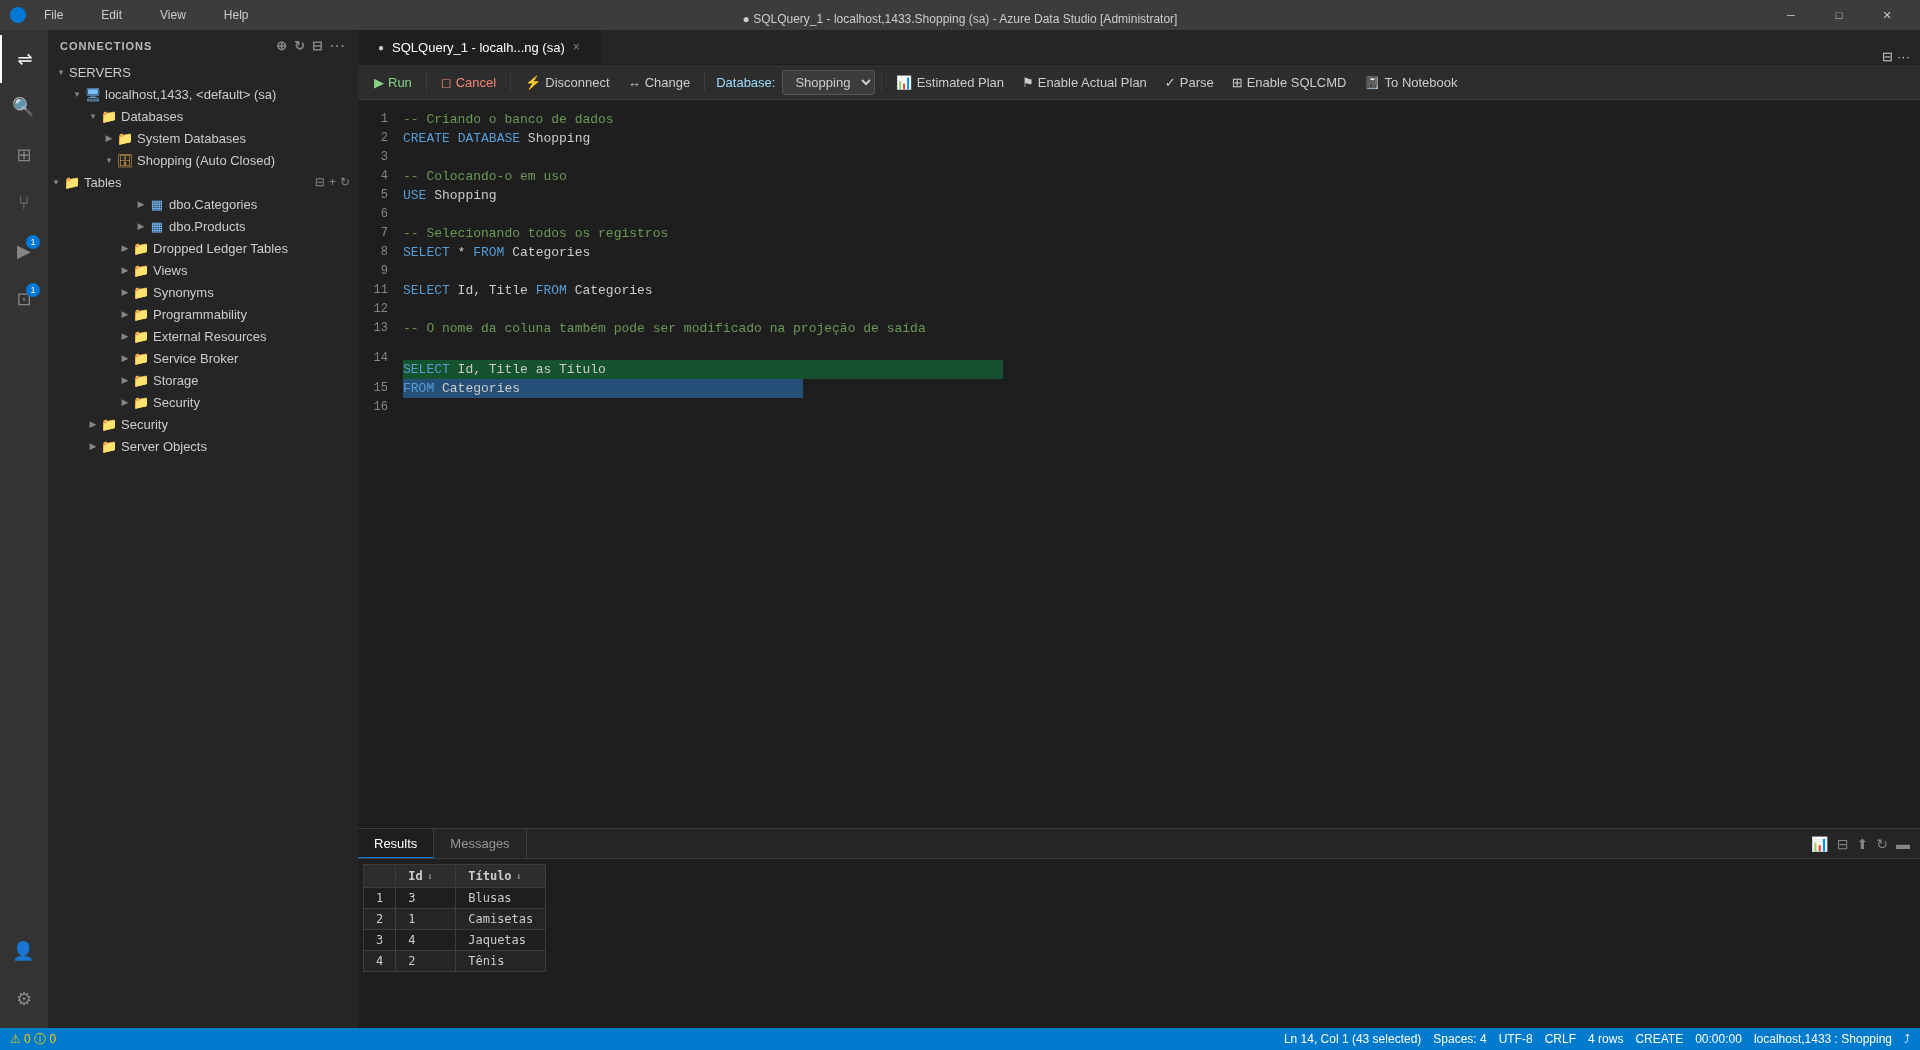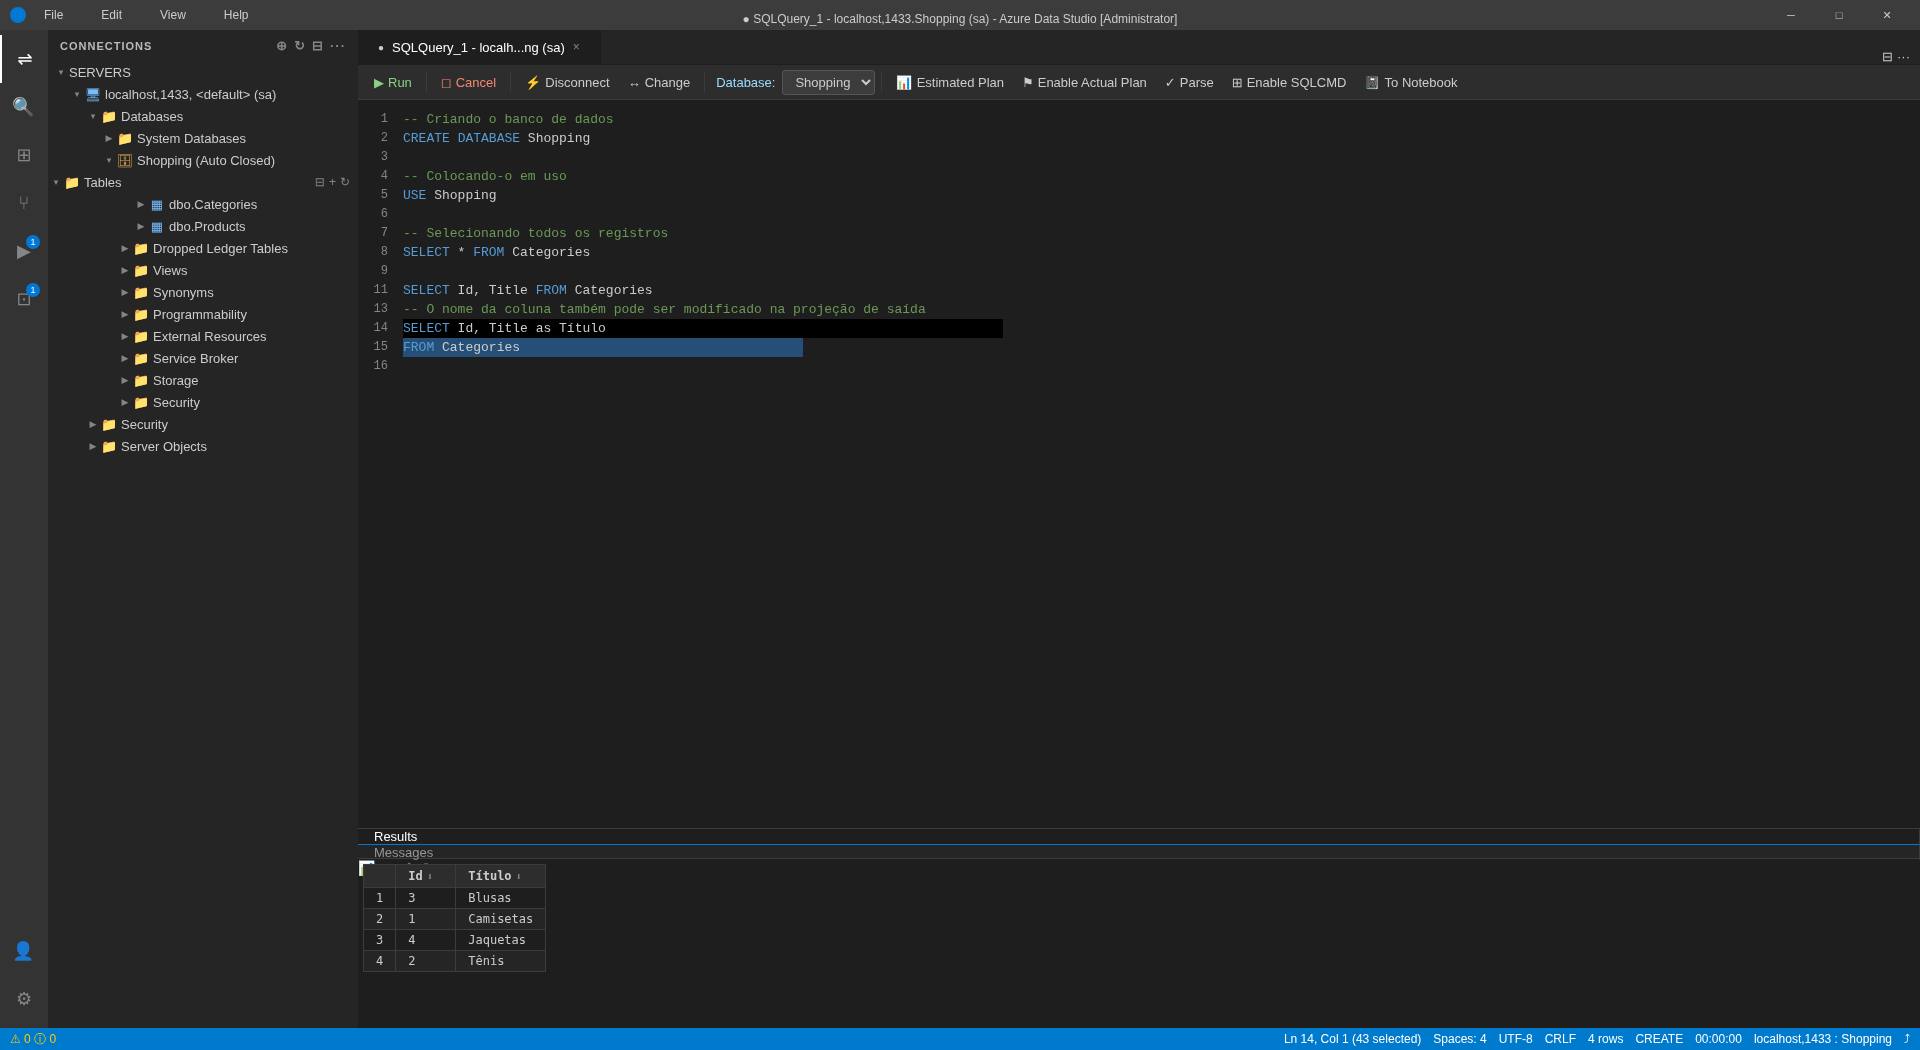"12" div.code-line { html: none -> <div> <div>12</div> <div>&nbsp;</div> </div> }
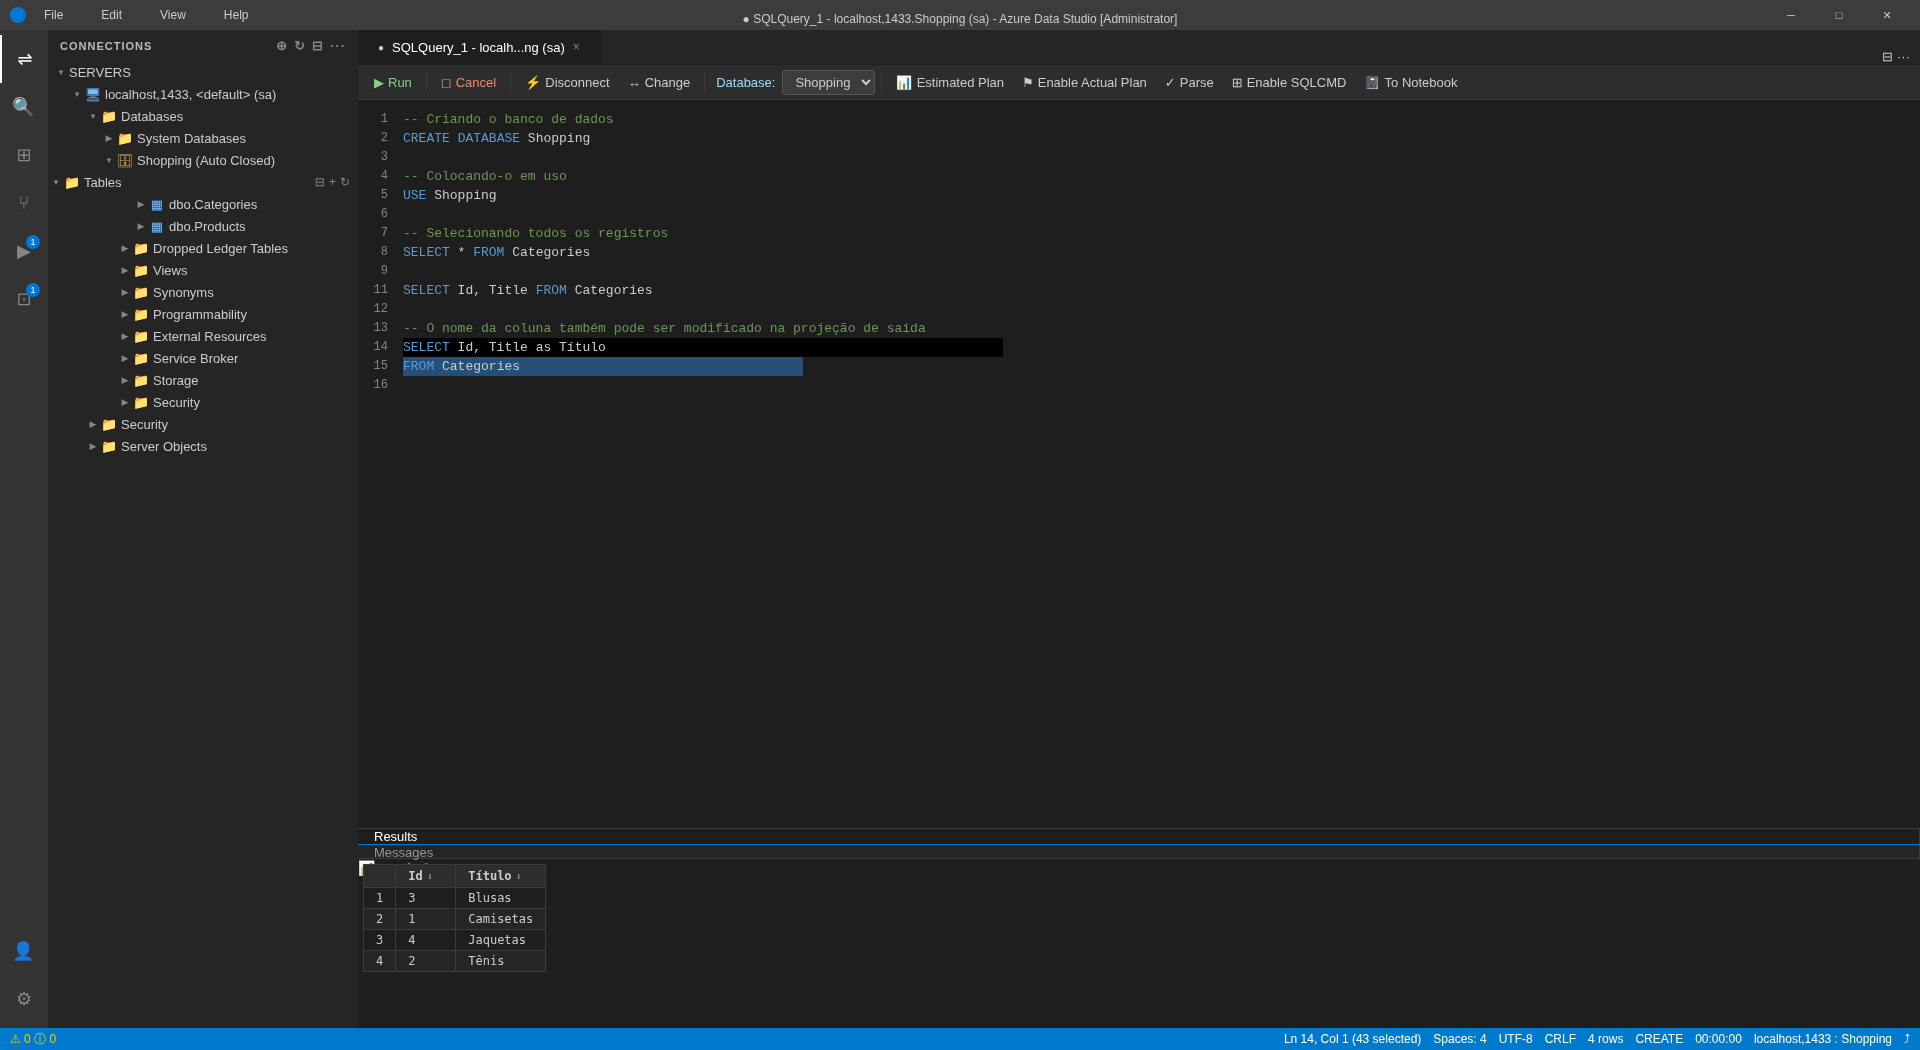"SELECT Id, Title as Título" span { background: #000000 -> #14532d; margin-top: none -> 22px }
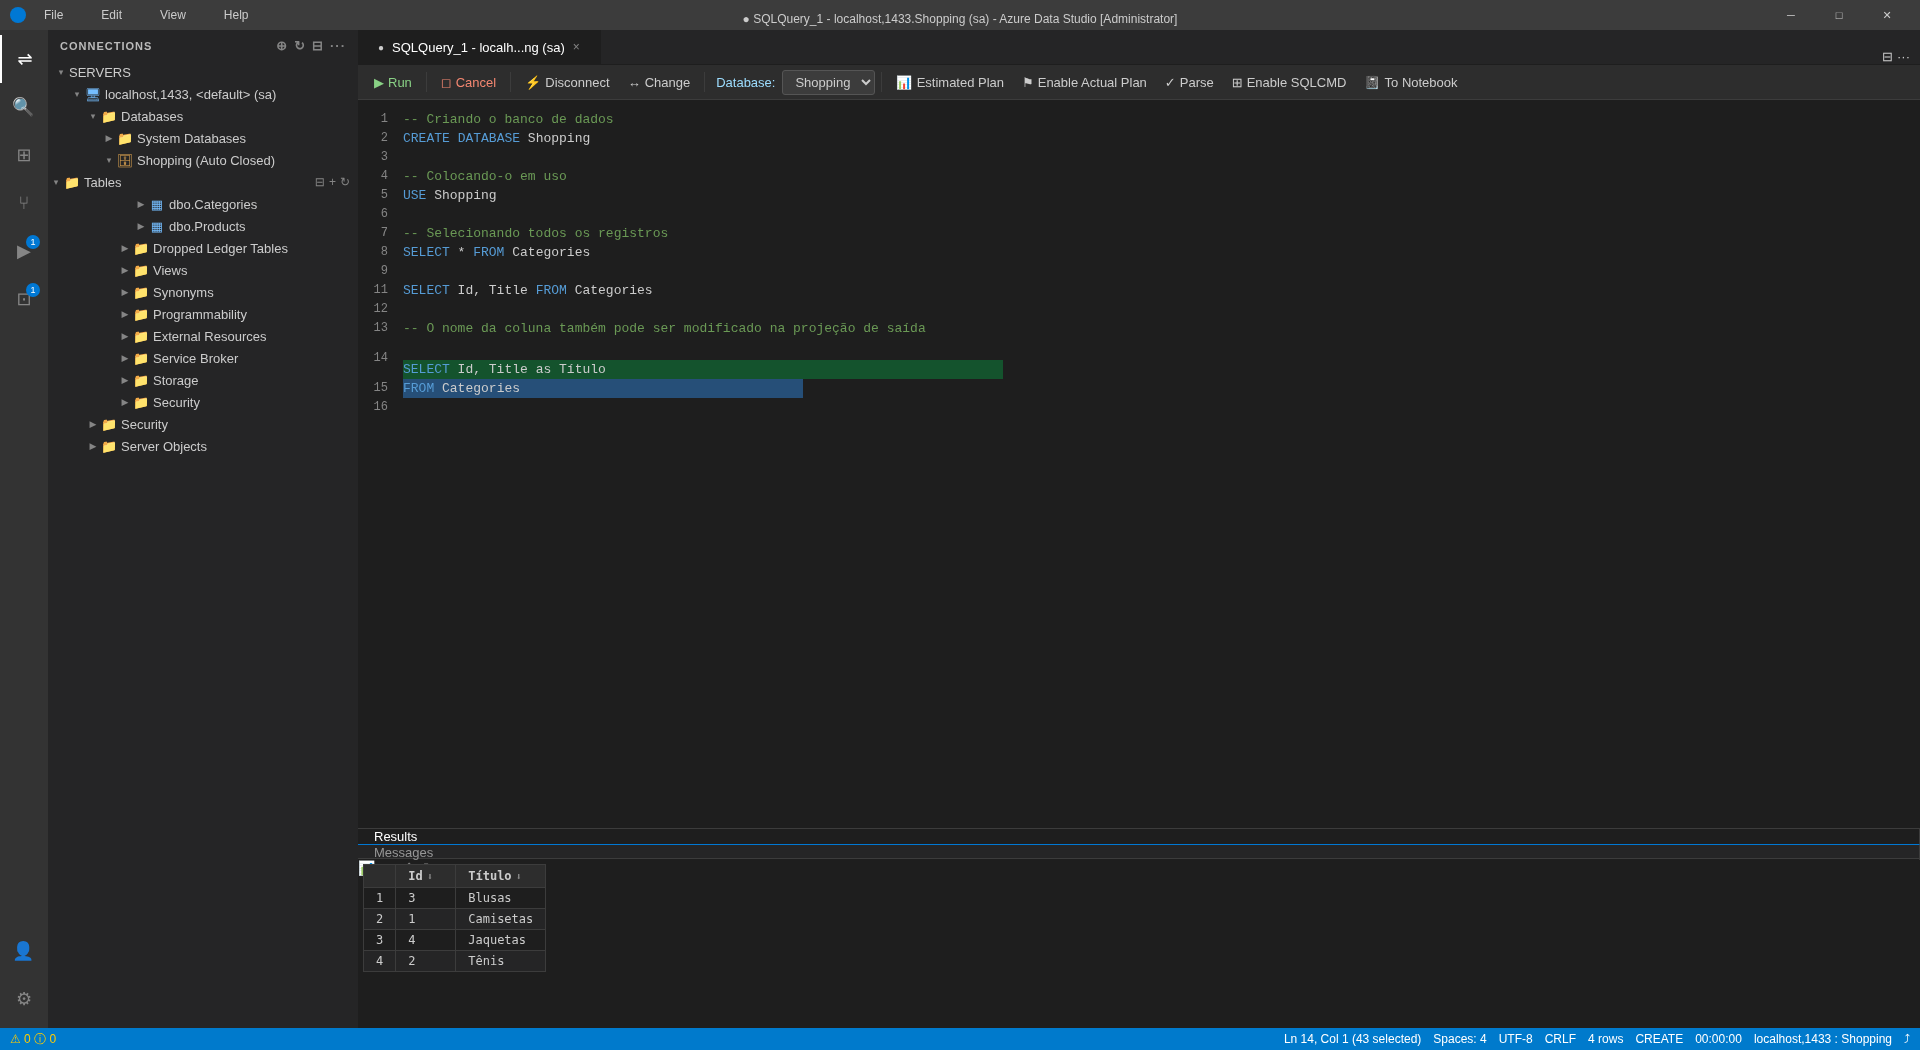"Results" .results-tabs { flex-direction: column -> none }
